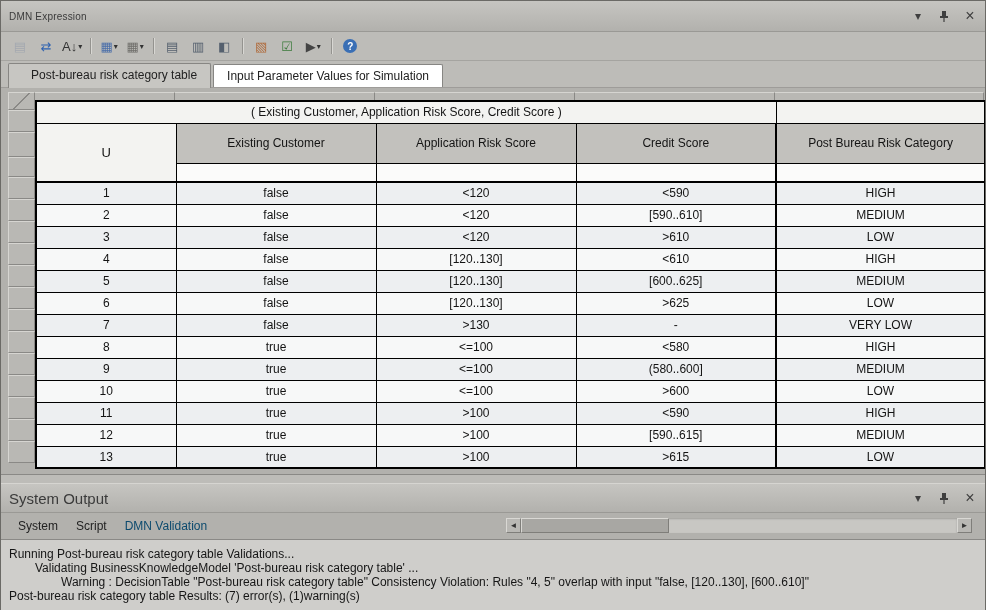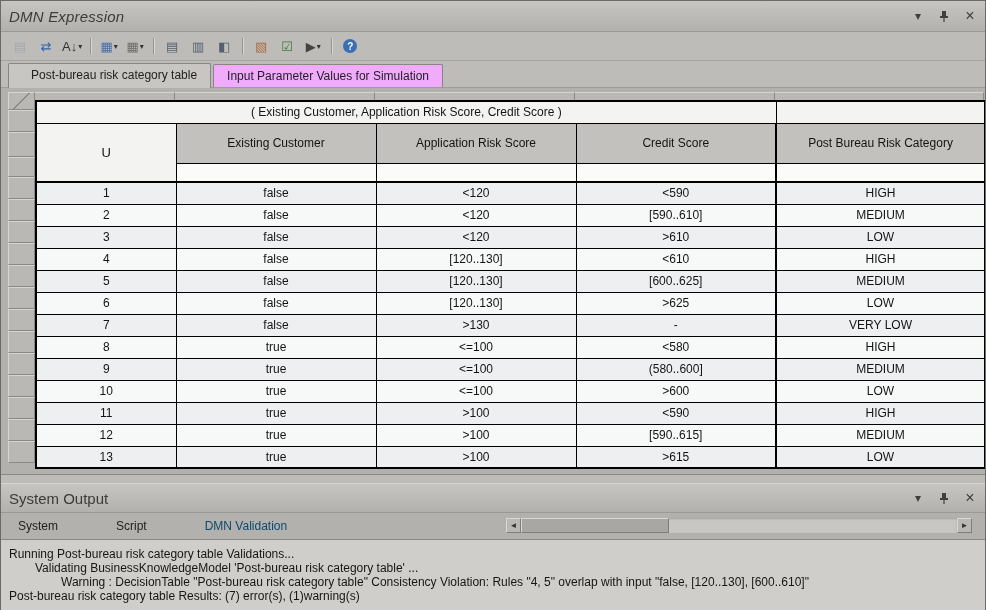"DMN Expression" .titlebar .title { font-size: 15px -> 10px; font-style: italic -> none }
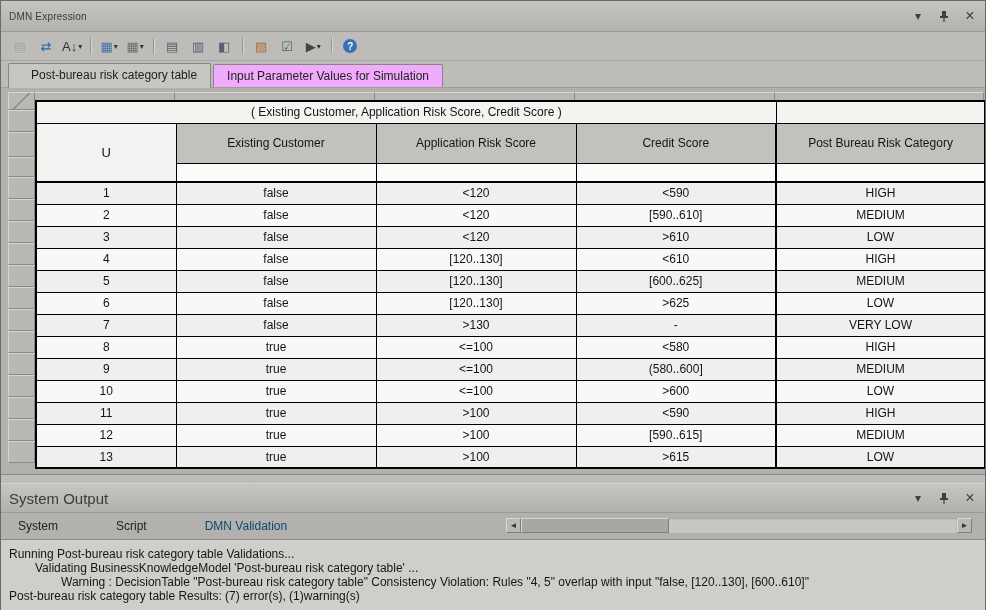"Input Parameter Values for Simulation" .tab { background: #f0abfc -> #ffffff }
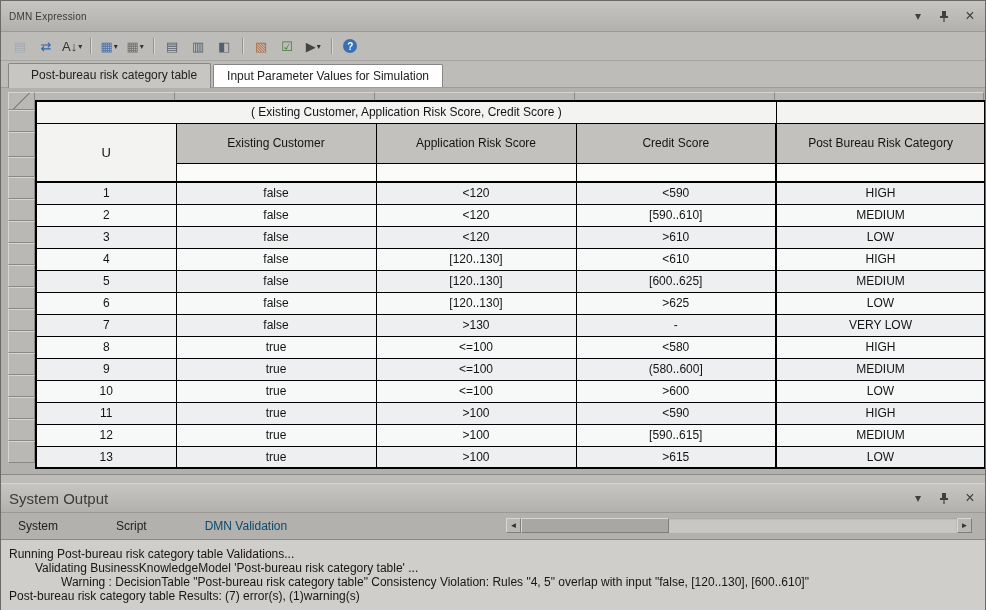"System" .out-tabrow { gap: 40px -> none }
